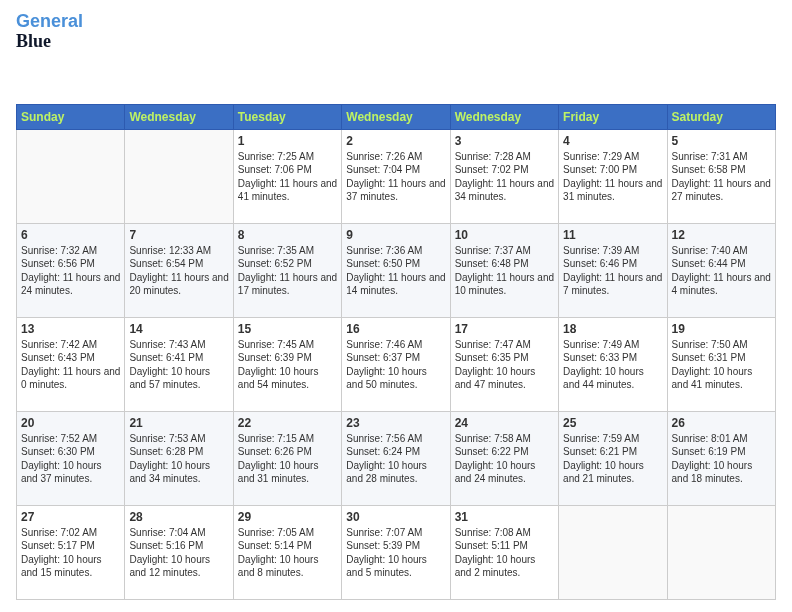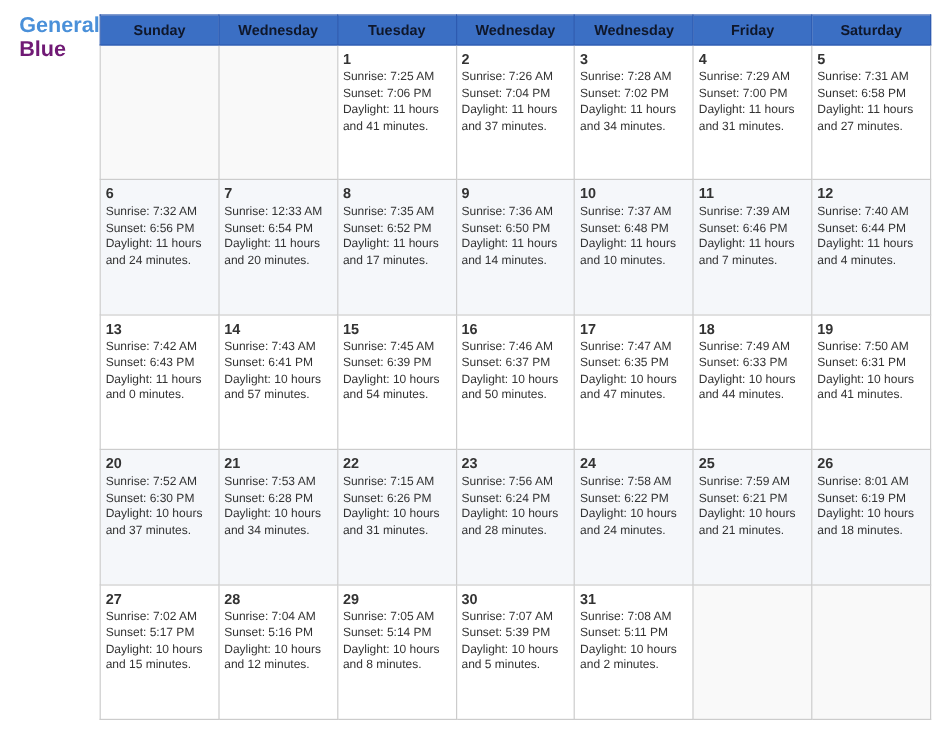"General" .page { flex-direction: row -> column; gap: none -> 44px }
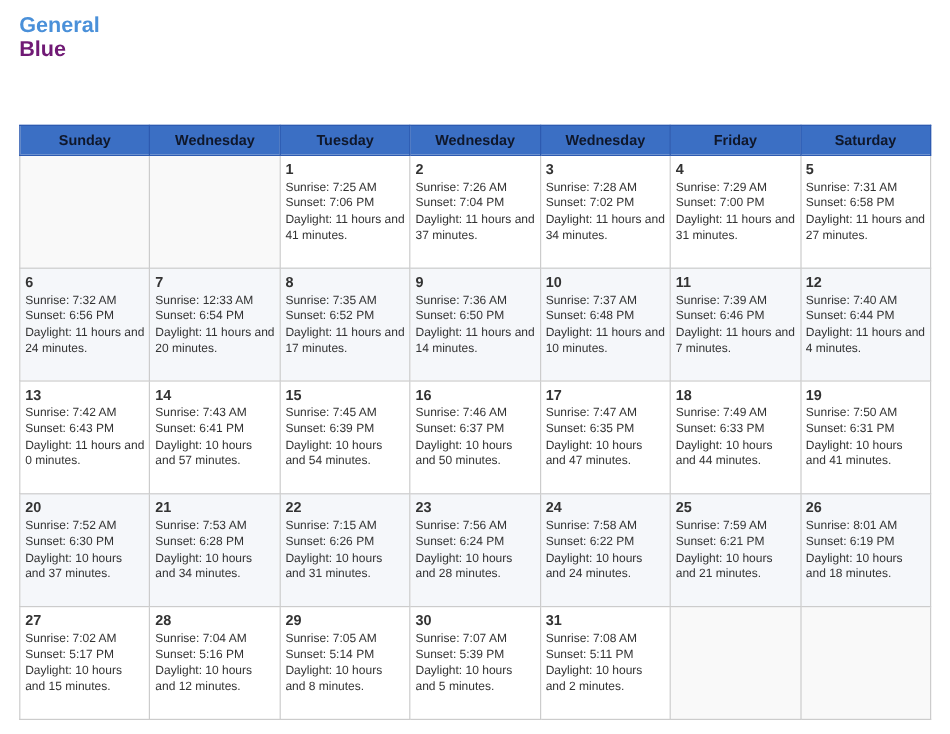"Blue" span { color: #701a75 -> #0f172a; font-family: none -> Liberation Serif, serif }
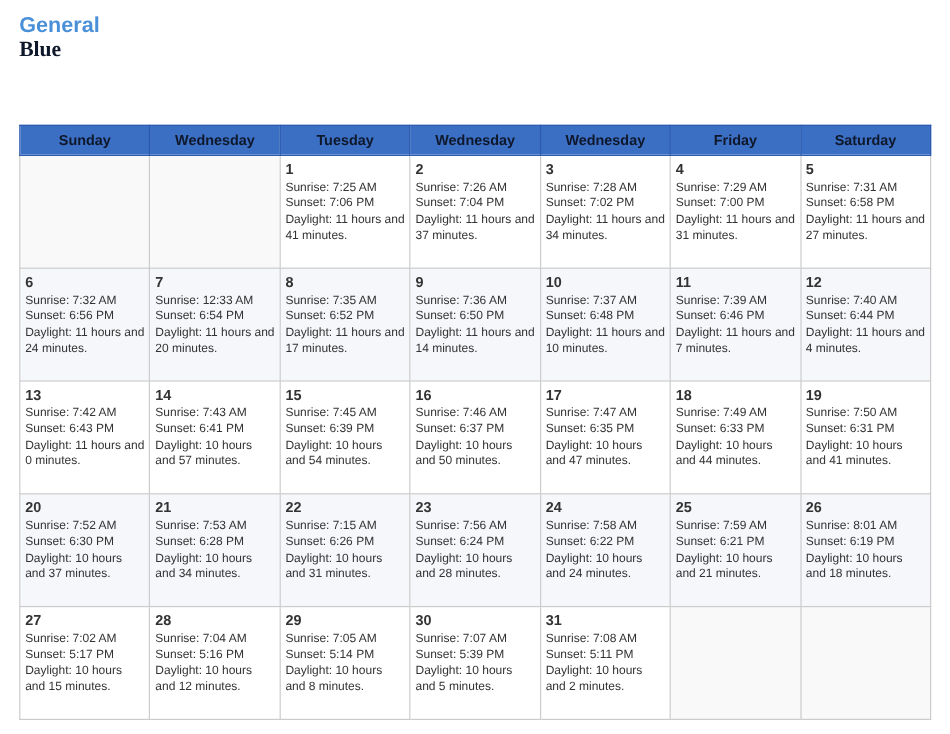"Sunday" .calendar th { color: #0f172a -> #bef264; text-align: center -> left }
